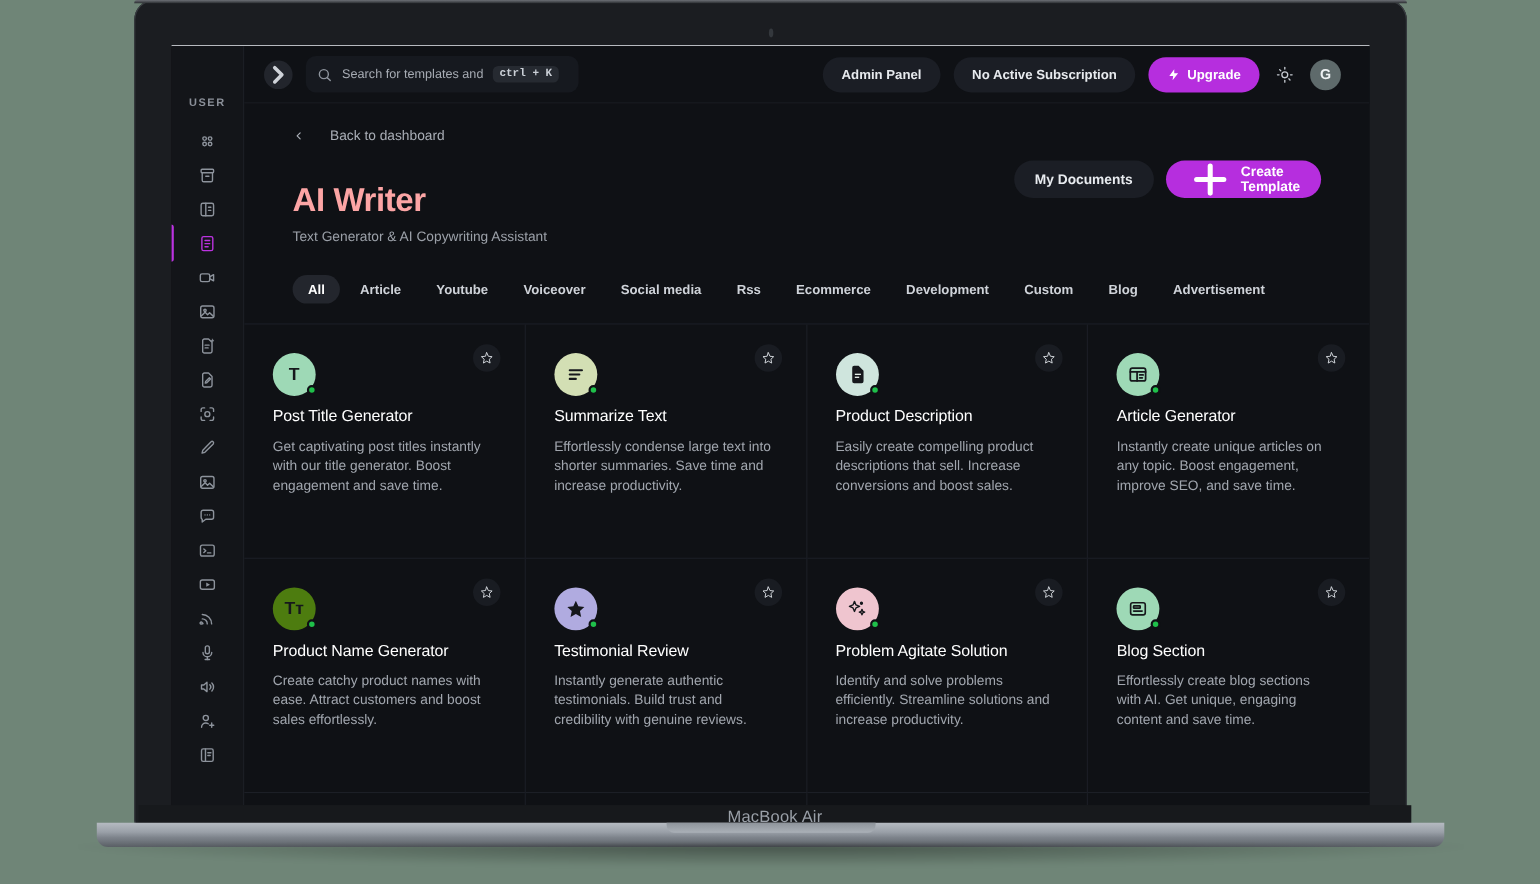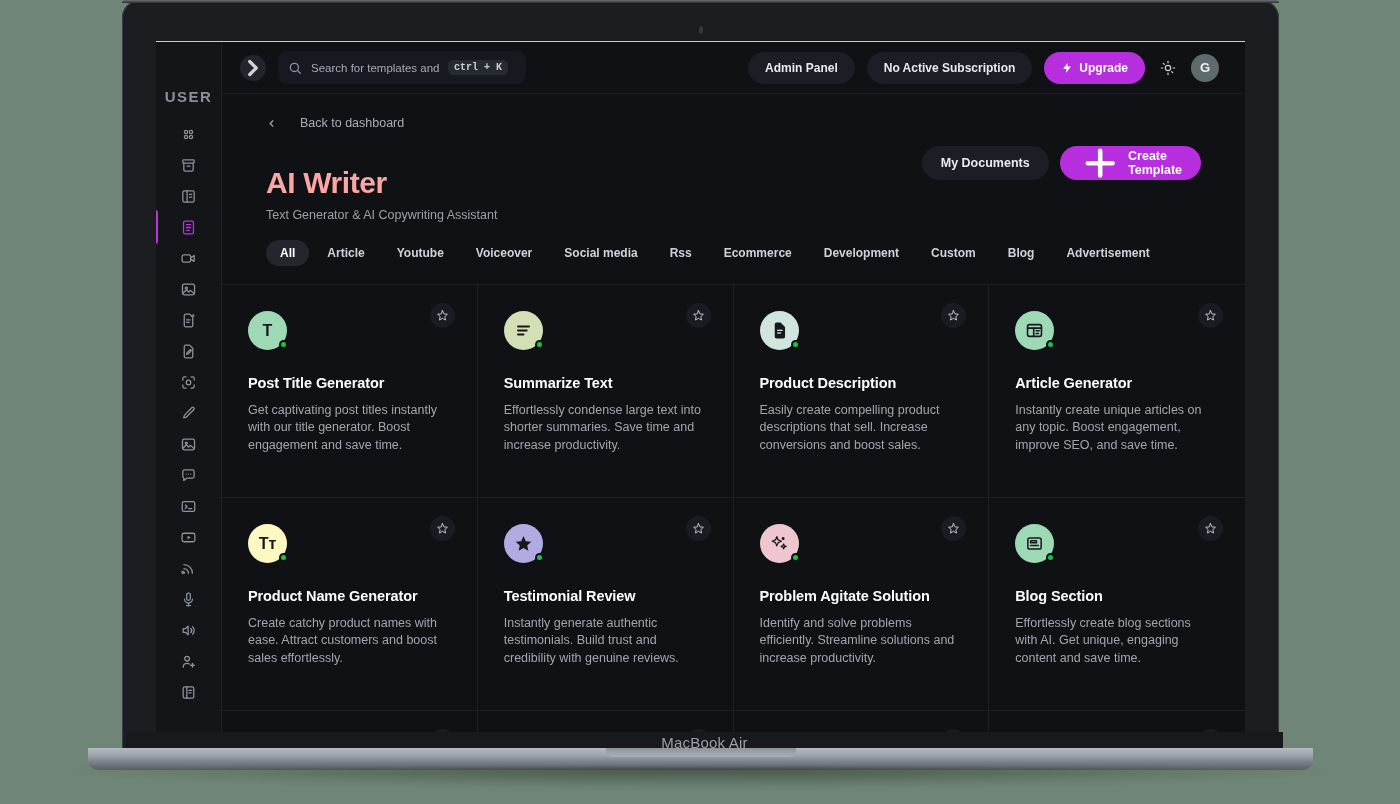"USER" .sidebar-heading { font-size: 15px -> 10px }
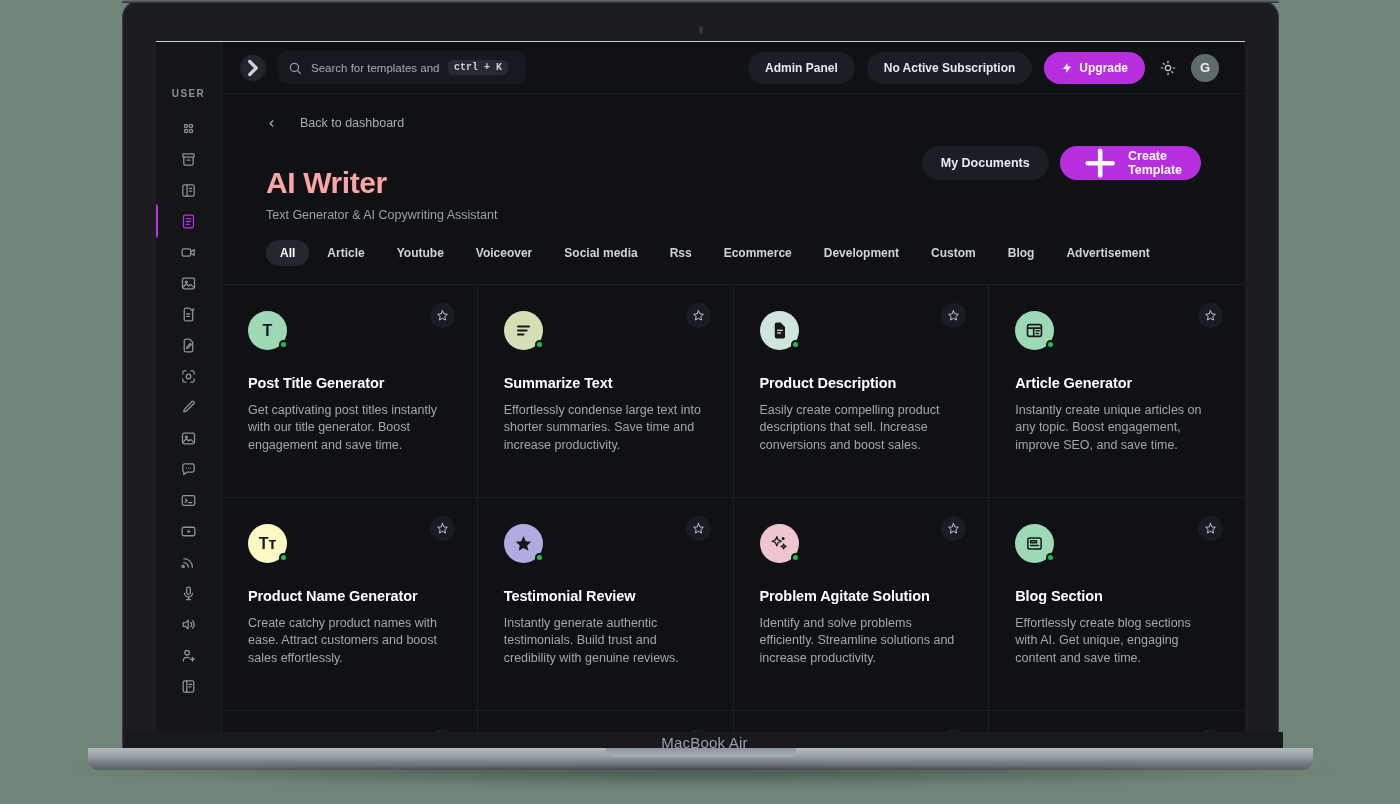"All" #filters { margin-top: 18px -> 28px }
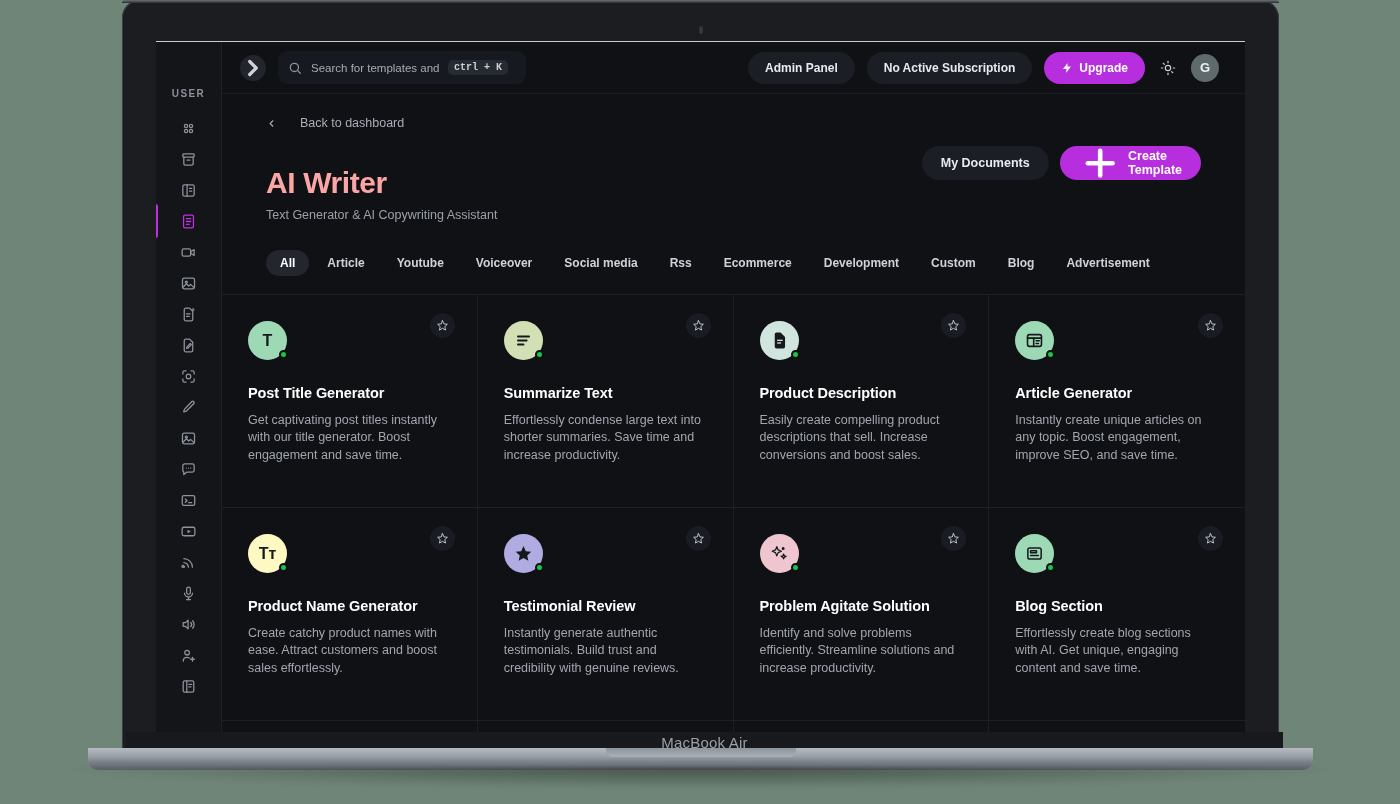"Post Title Generator" .card-title { font-weight: bold -> normal; margin-top: 25px -> 11px }
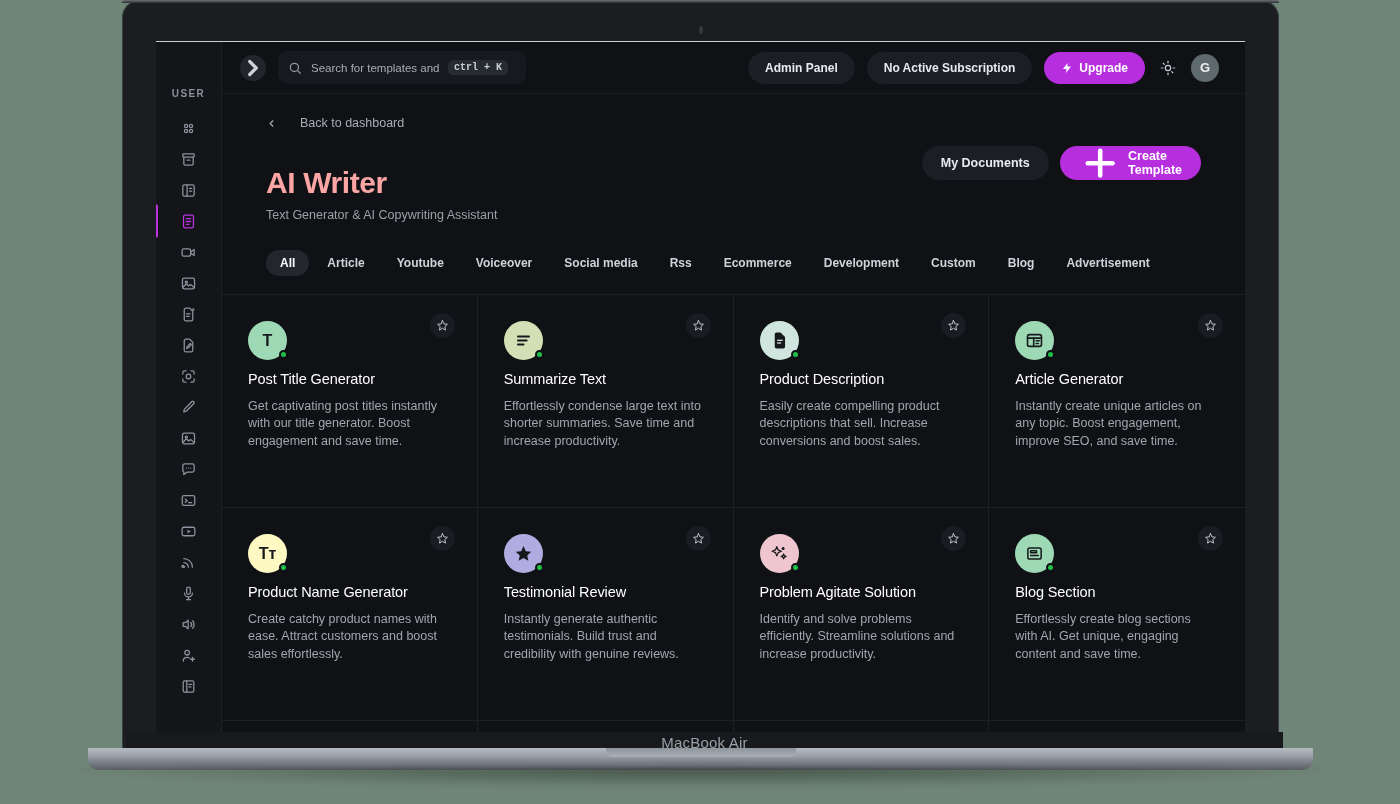"Tт" div.card-avatar { background: #fef9c3 -> #4d7c0f }
